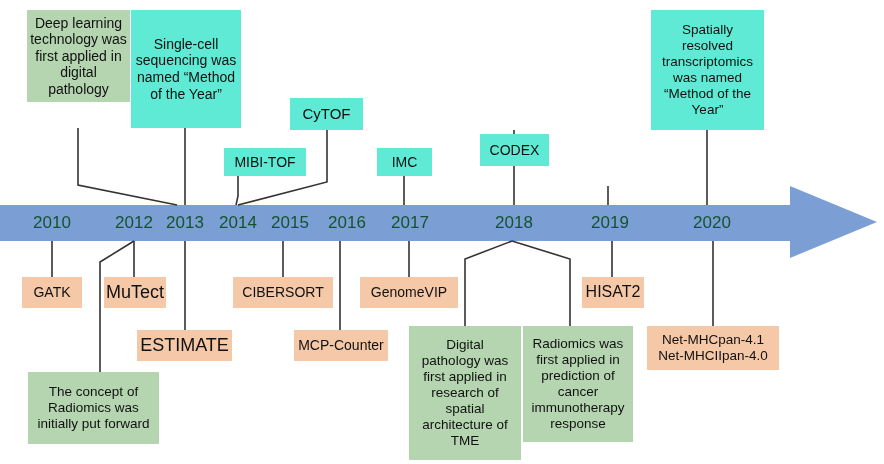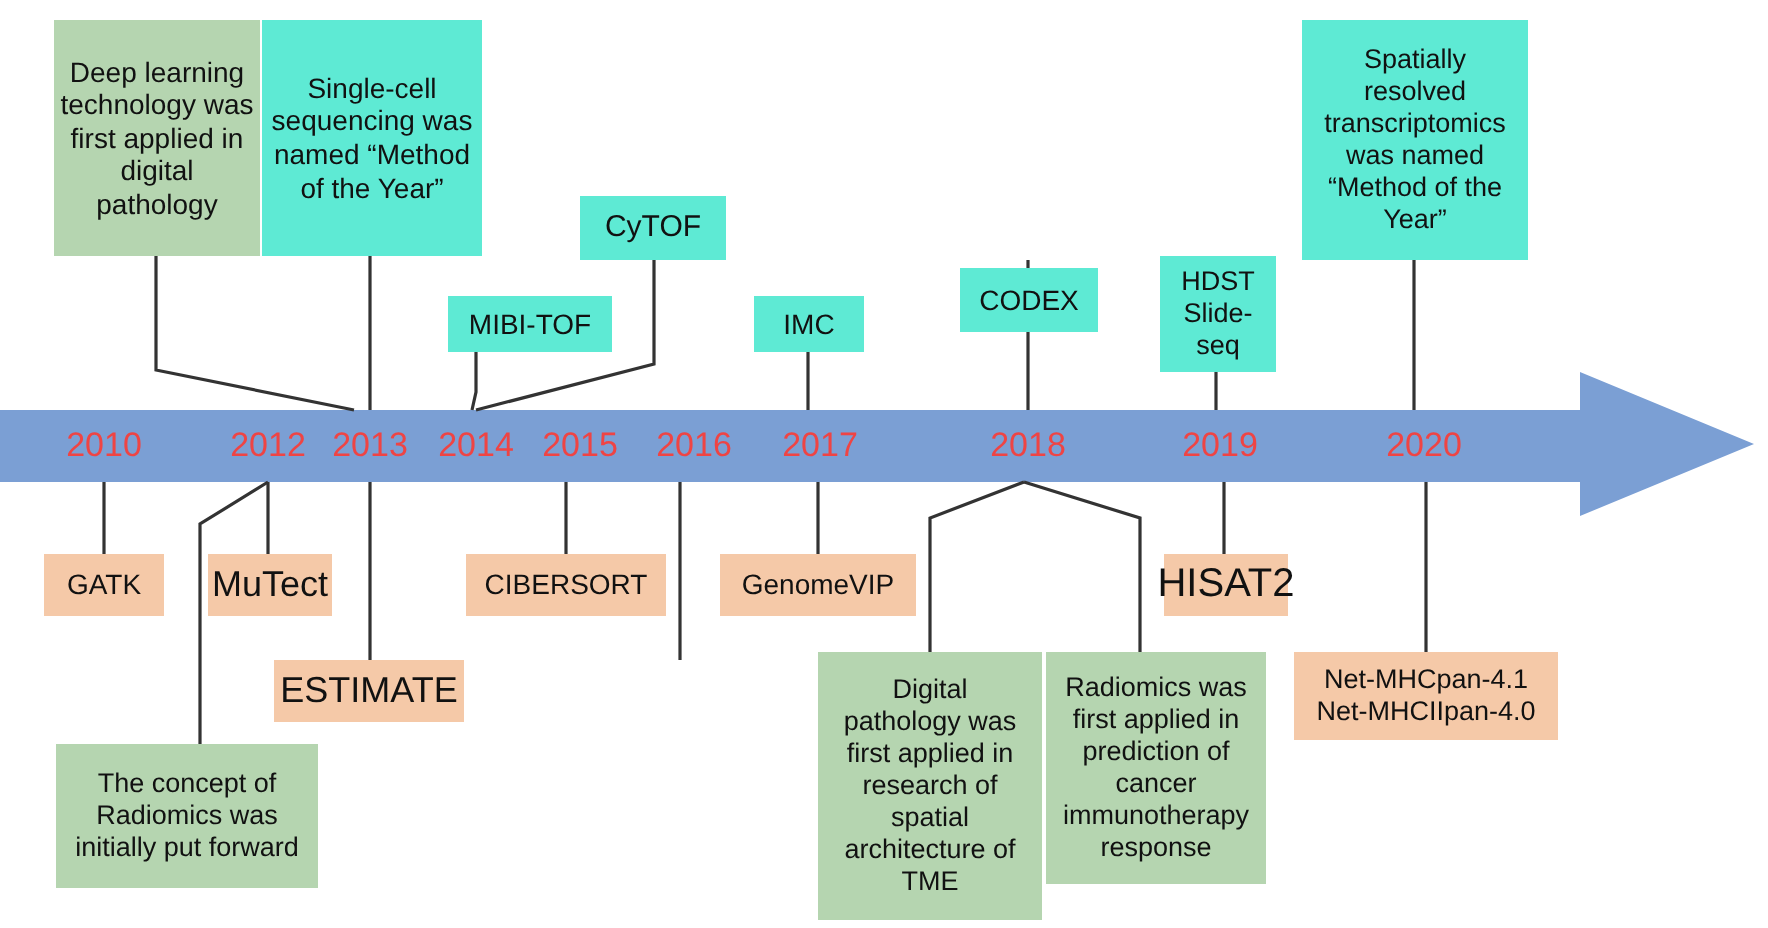"Deep learning" div.node { height: 118px -> 92px }
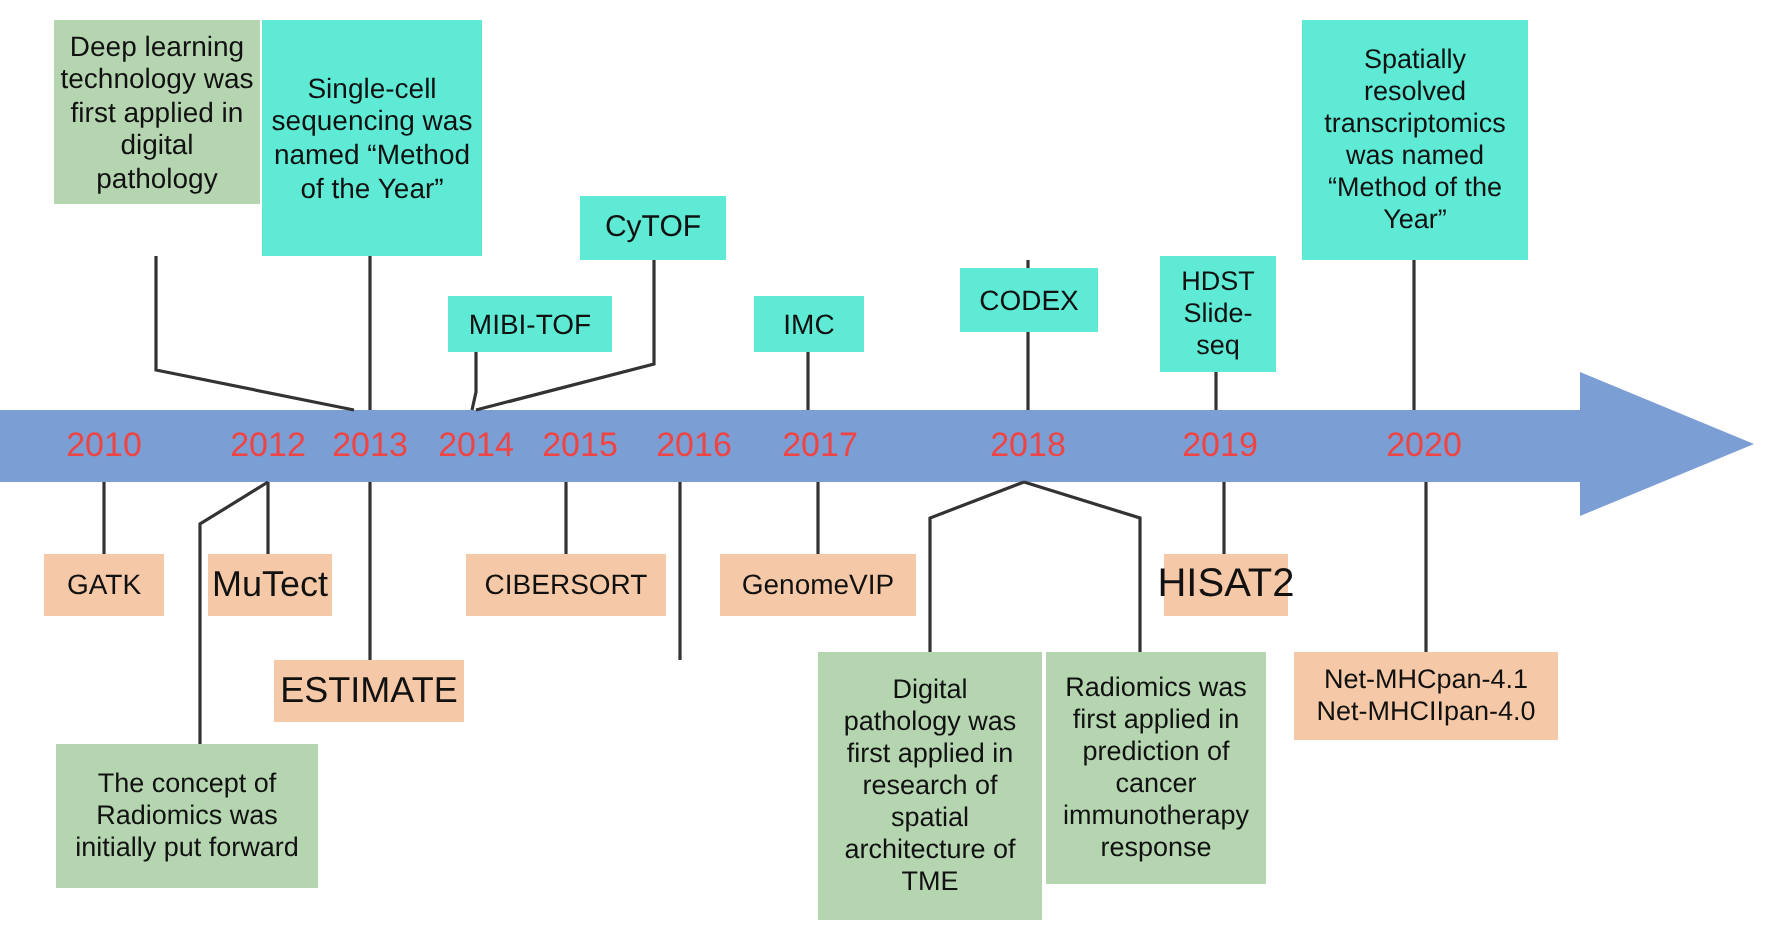"HDST" div.node { html: <div>HDST Slide- seq</div> -> none }
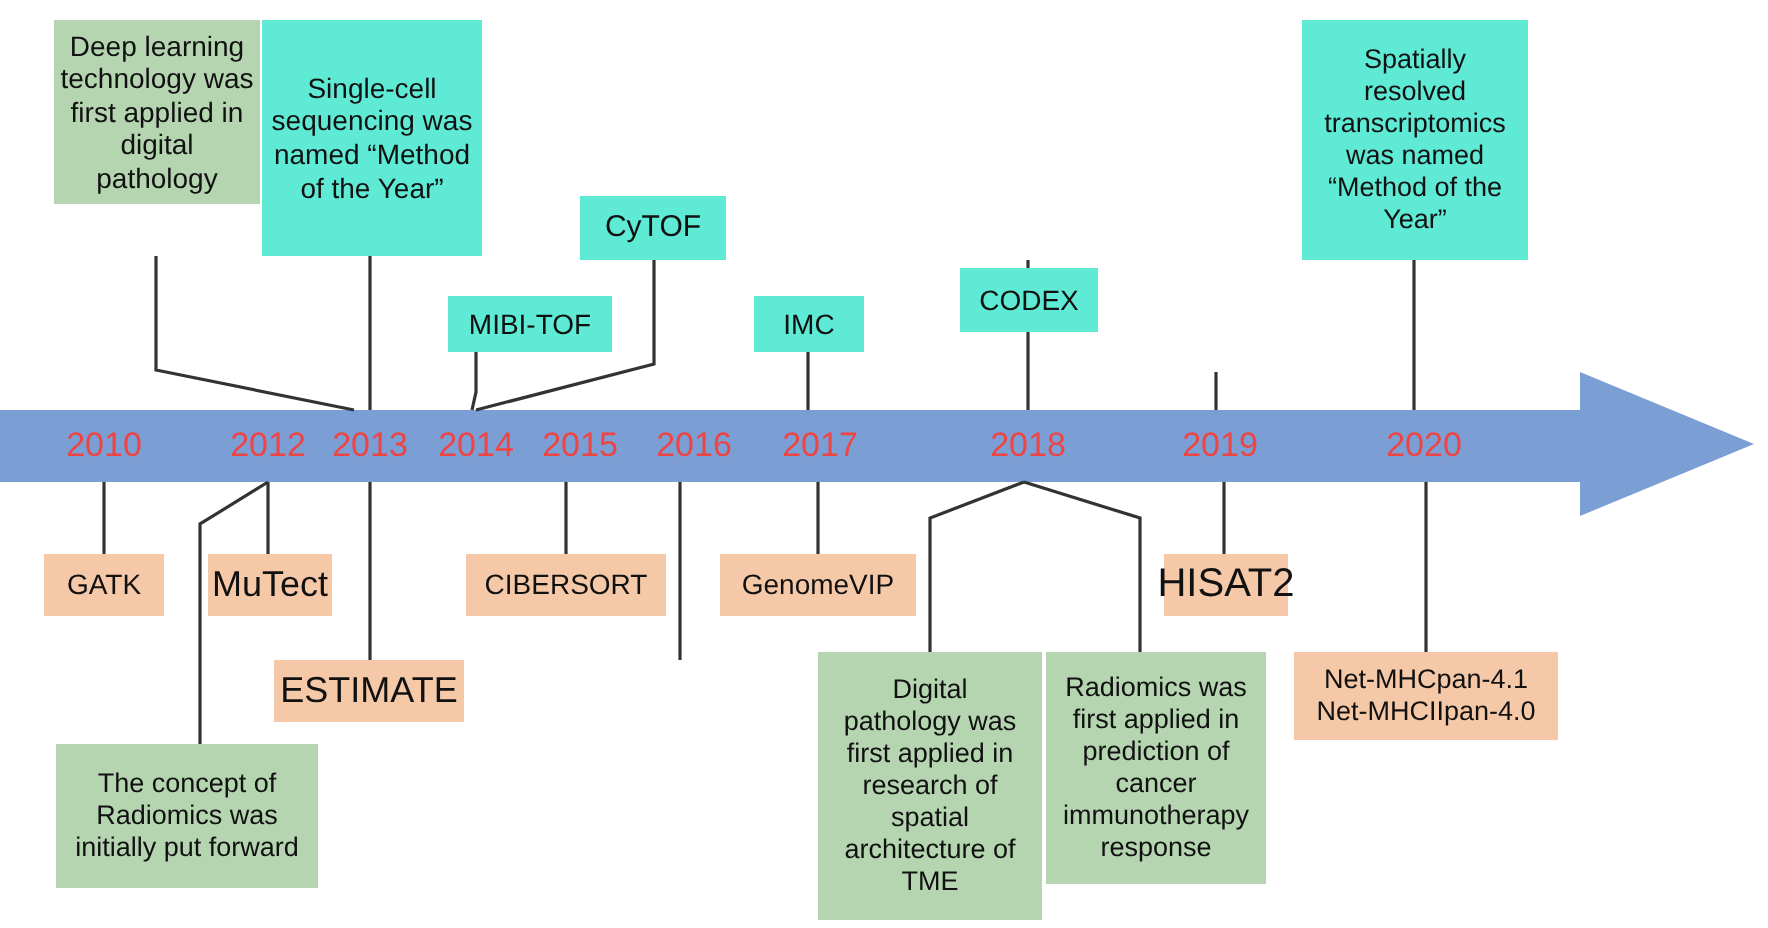"2010" .yearlabel { color: #ef4444 -> #14532d }
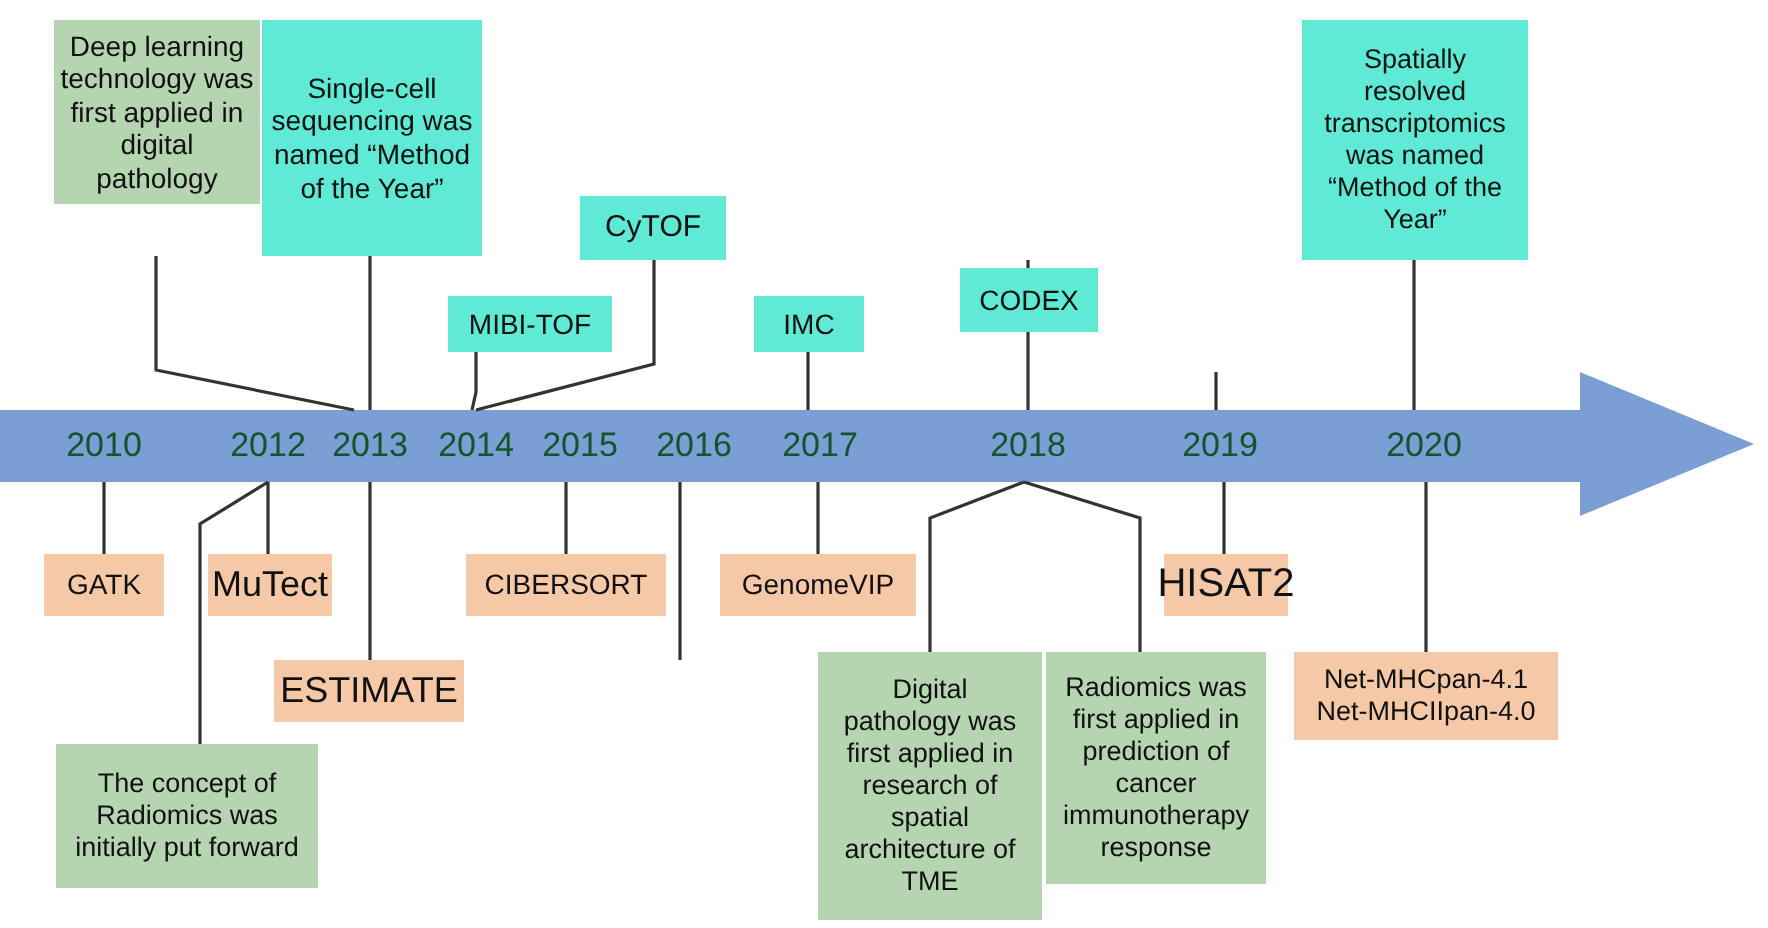"HISAT2" div.node { font-size: 20px -> 16px }
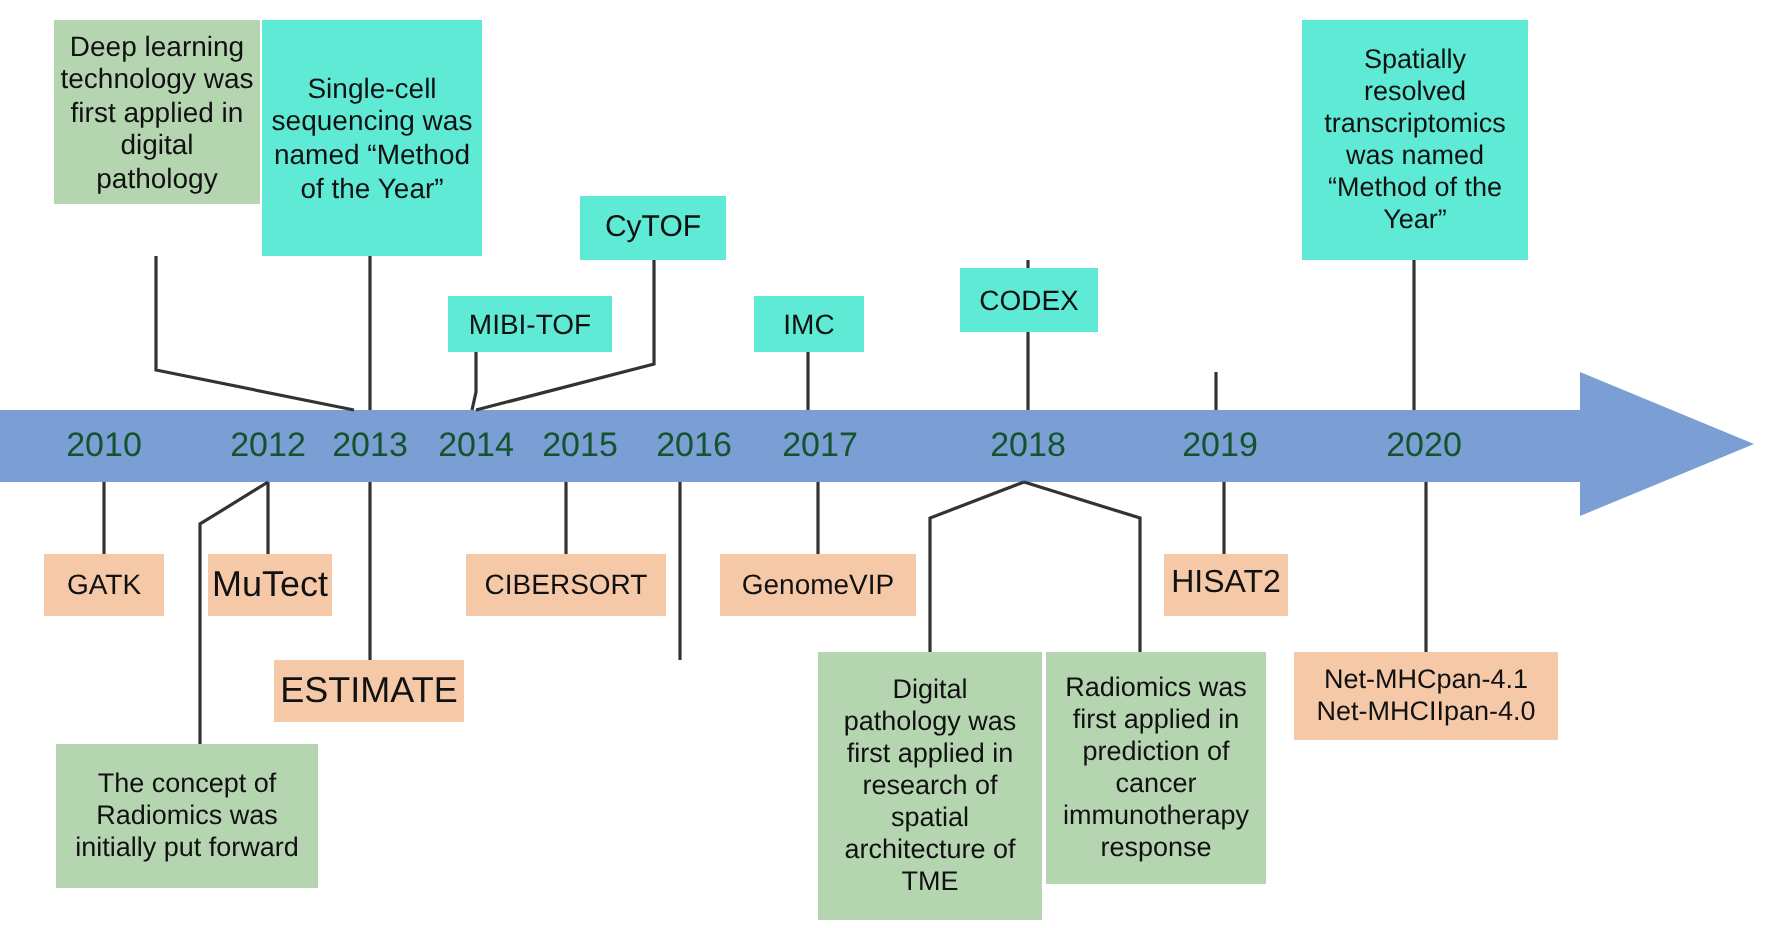"MCP-Counter" div.node { html: none -> <div>MCP-Counter</div> }
